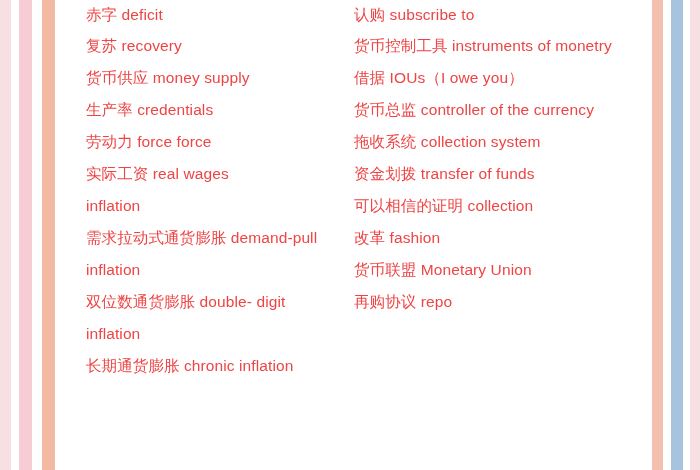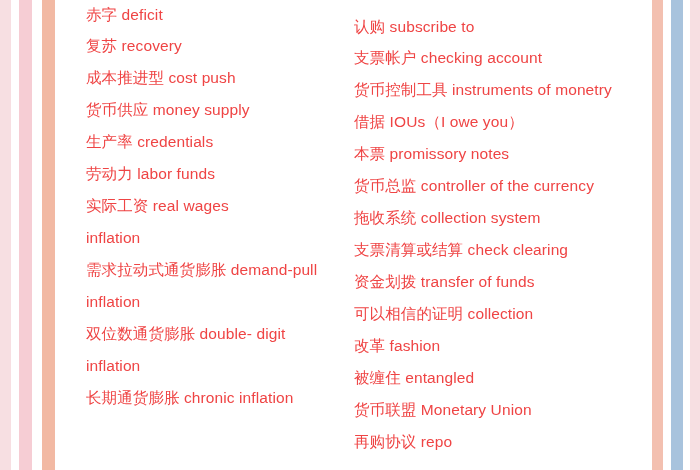"认购 subscribe to" .column-right { padding-top: 12px -> 0px }
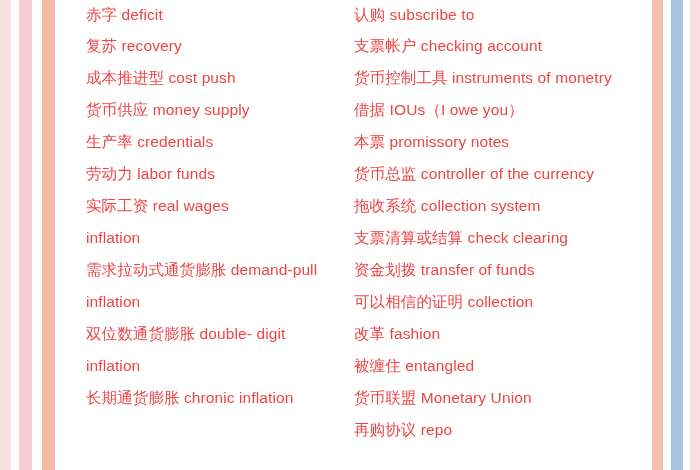"支票帐户 checking account" div.entry { html: <div>支票帐户 checking account</div> -> none }
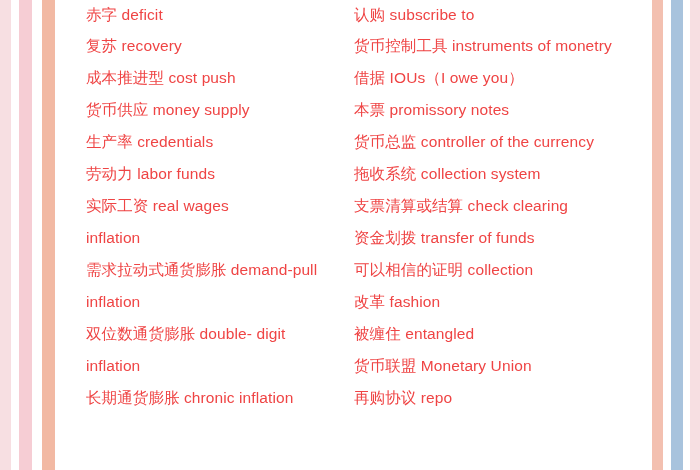"成本推进型 cost push" div.entry { html: <div>成本推进型 cost push</div> -> none }
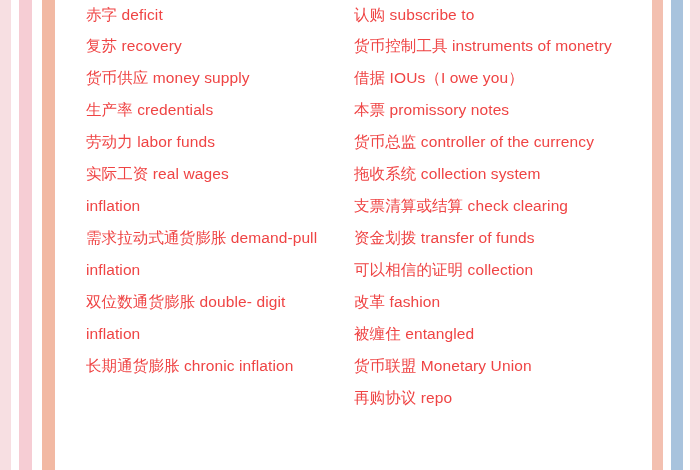"本票 promissory notes" div.entry { html: <div>本票 promissory notes</div> -> none }
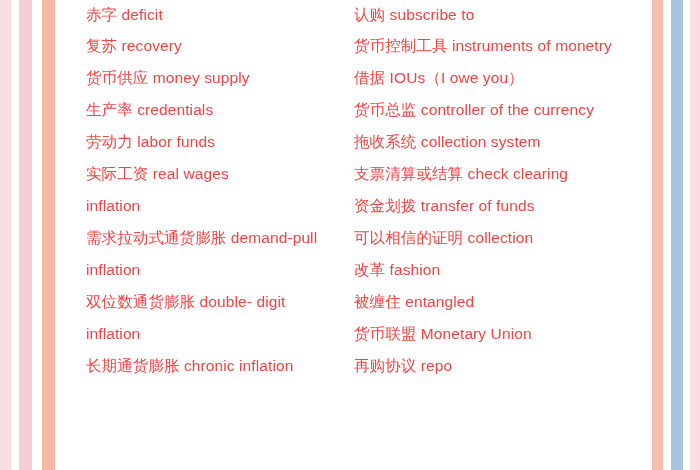"劳动力 labor funds" div.entry { text: labor funds -> force force }
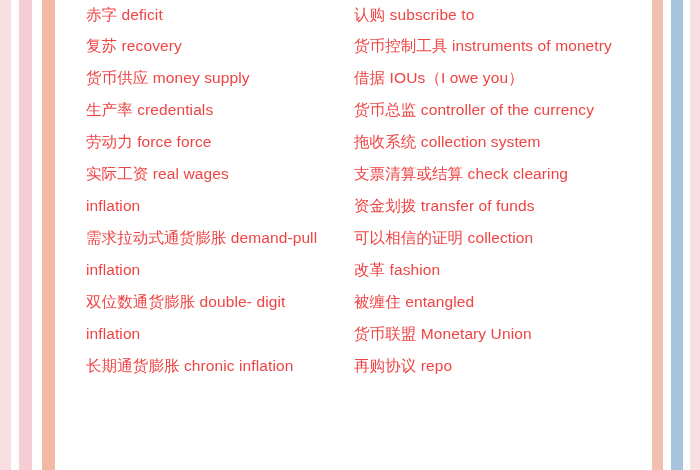"支票清算或结算 check clearing" div.entry { html: <div>支票清算或结算 check clearing</div> -> none }
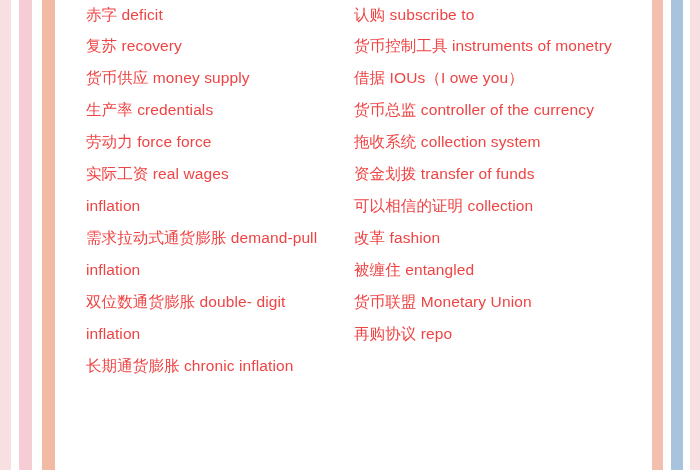"被缠住 entangled" div.entry { html: <div>被缠住 entangled</div> -> none }
